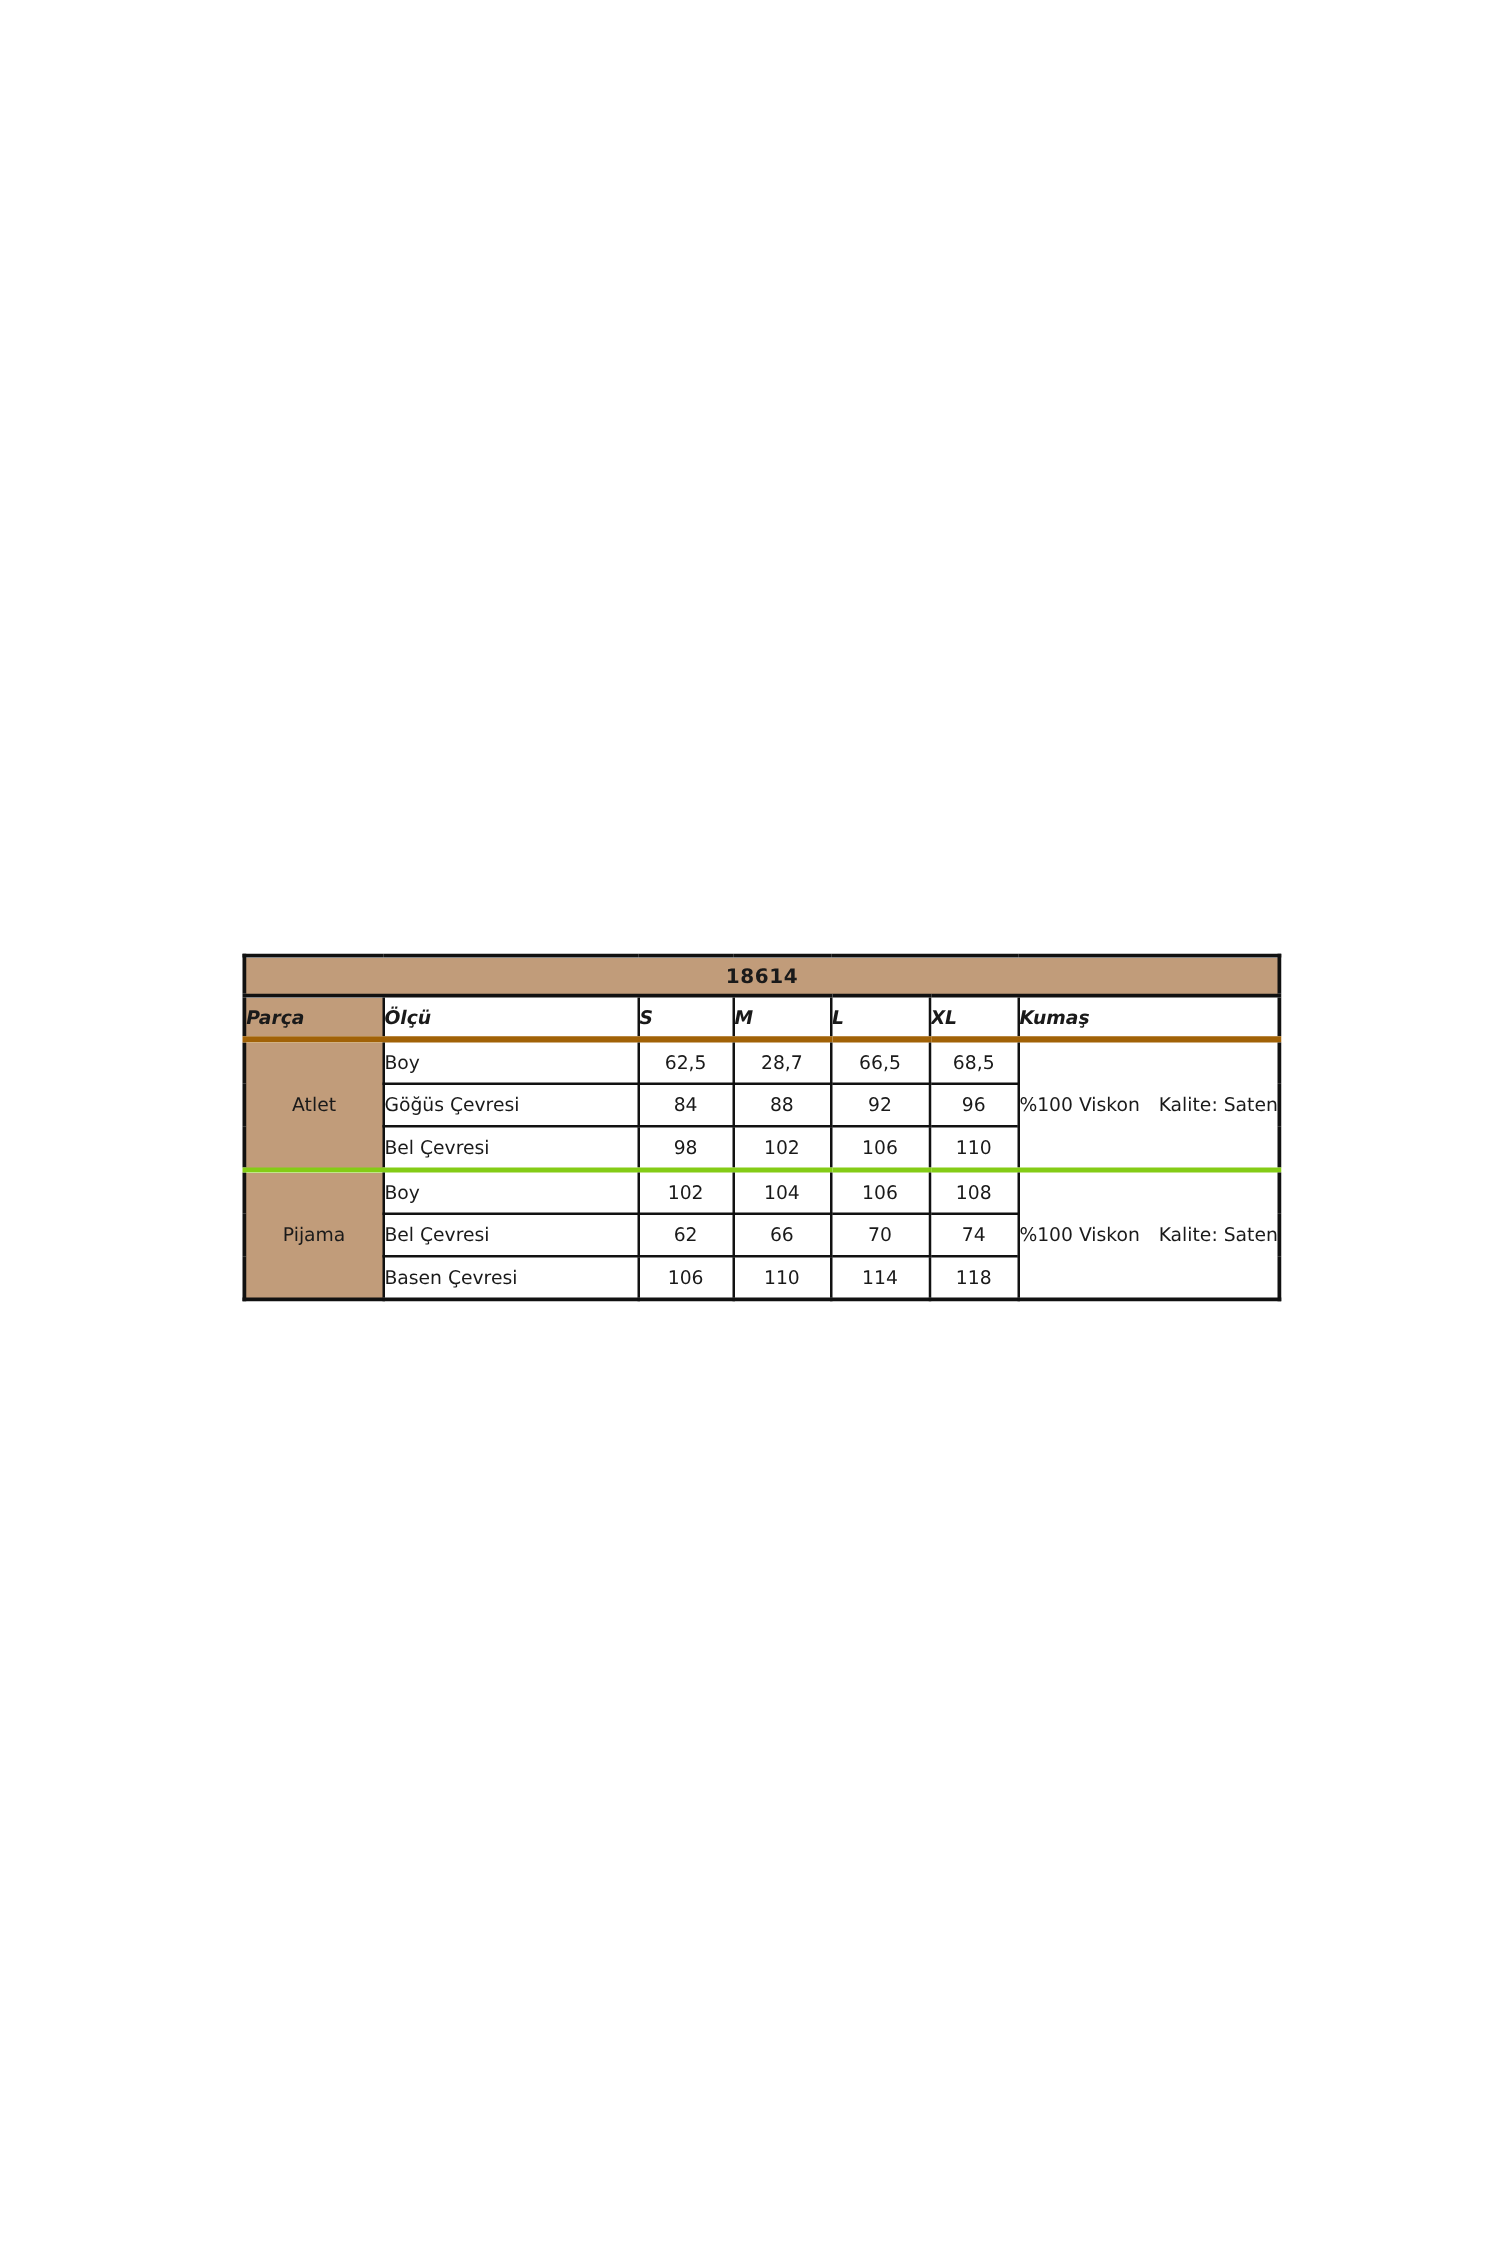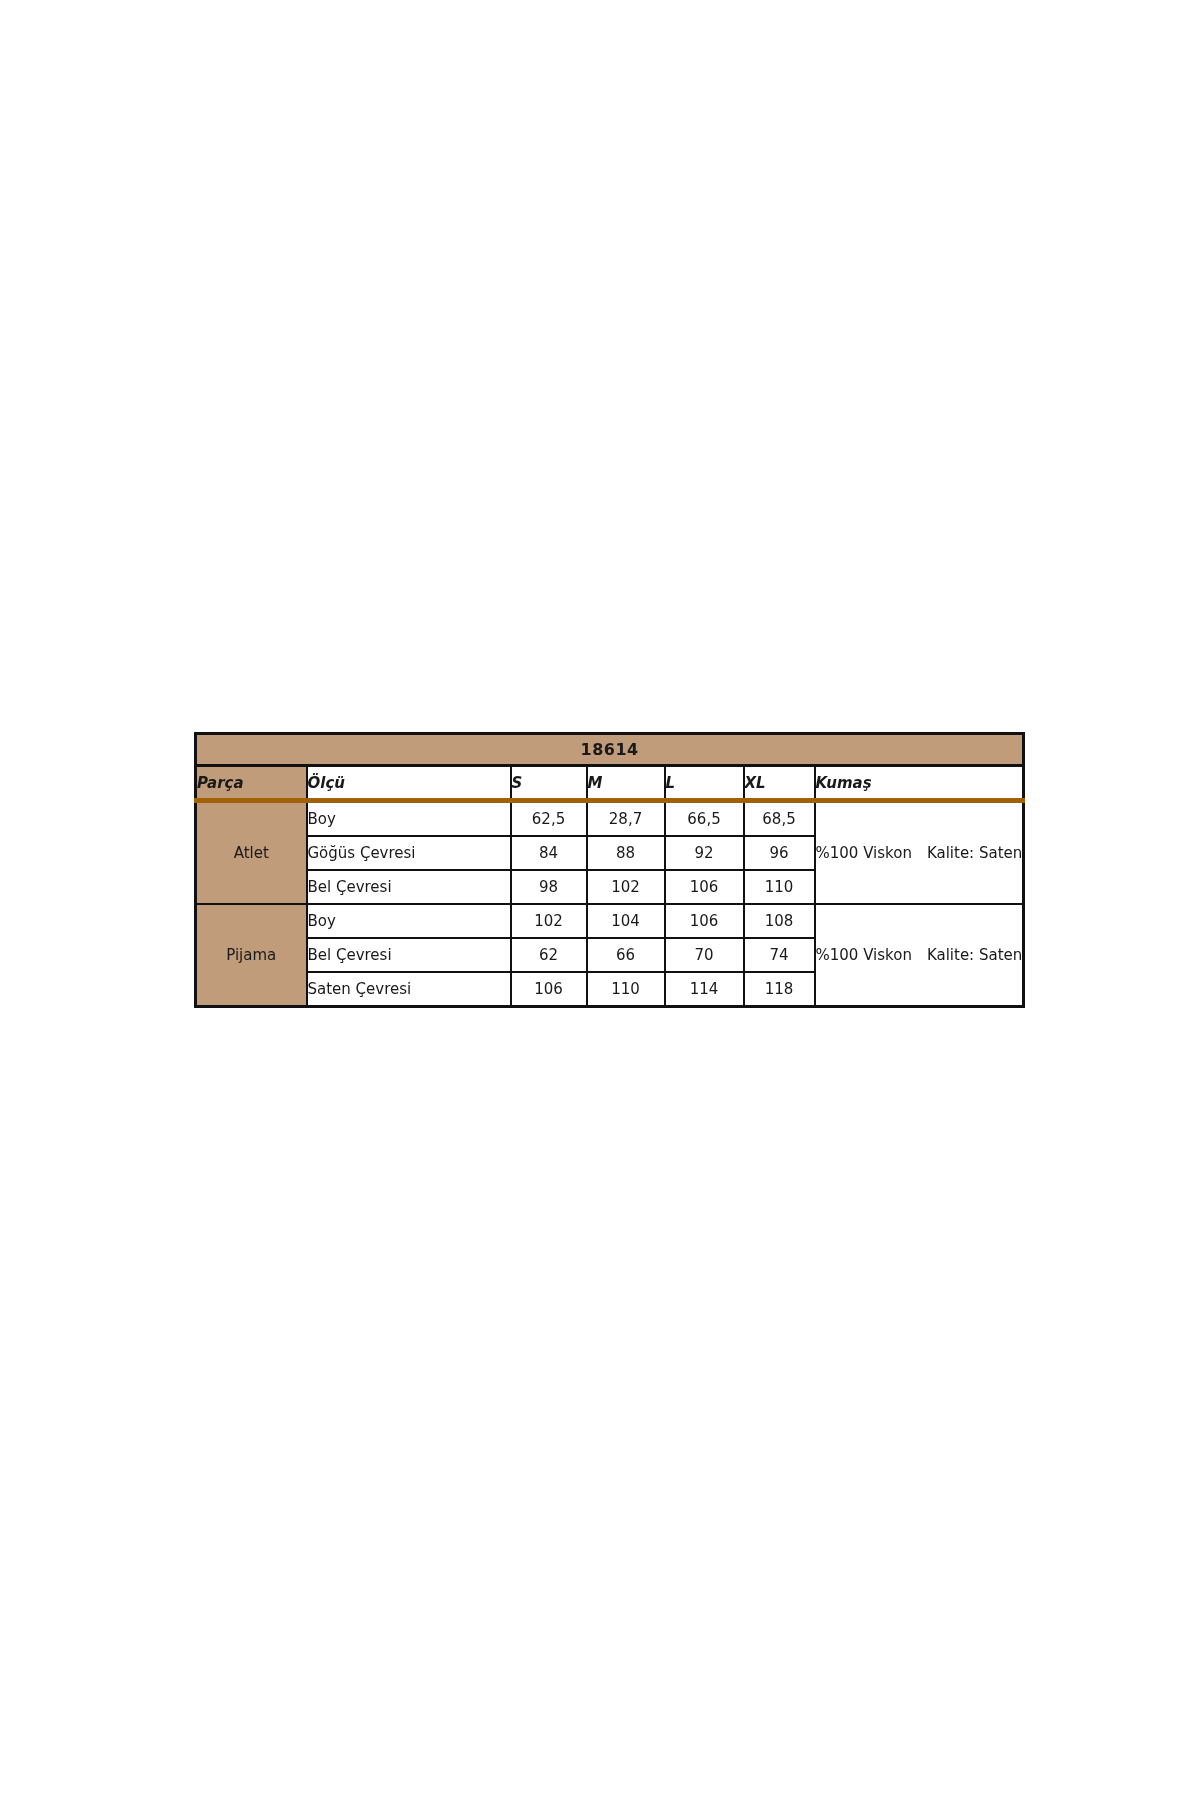"18614" .chart-wrap { top: 732px -> 763px }
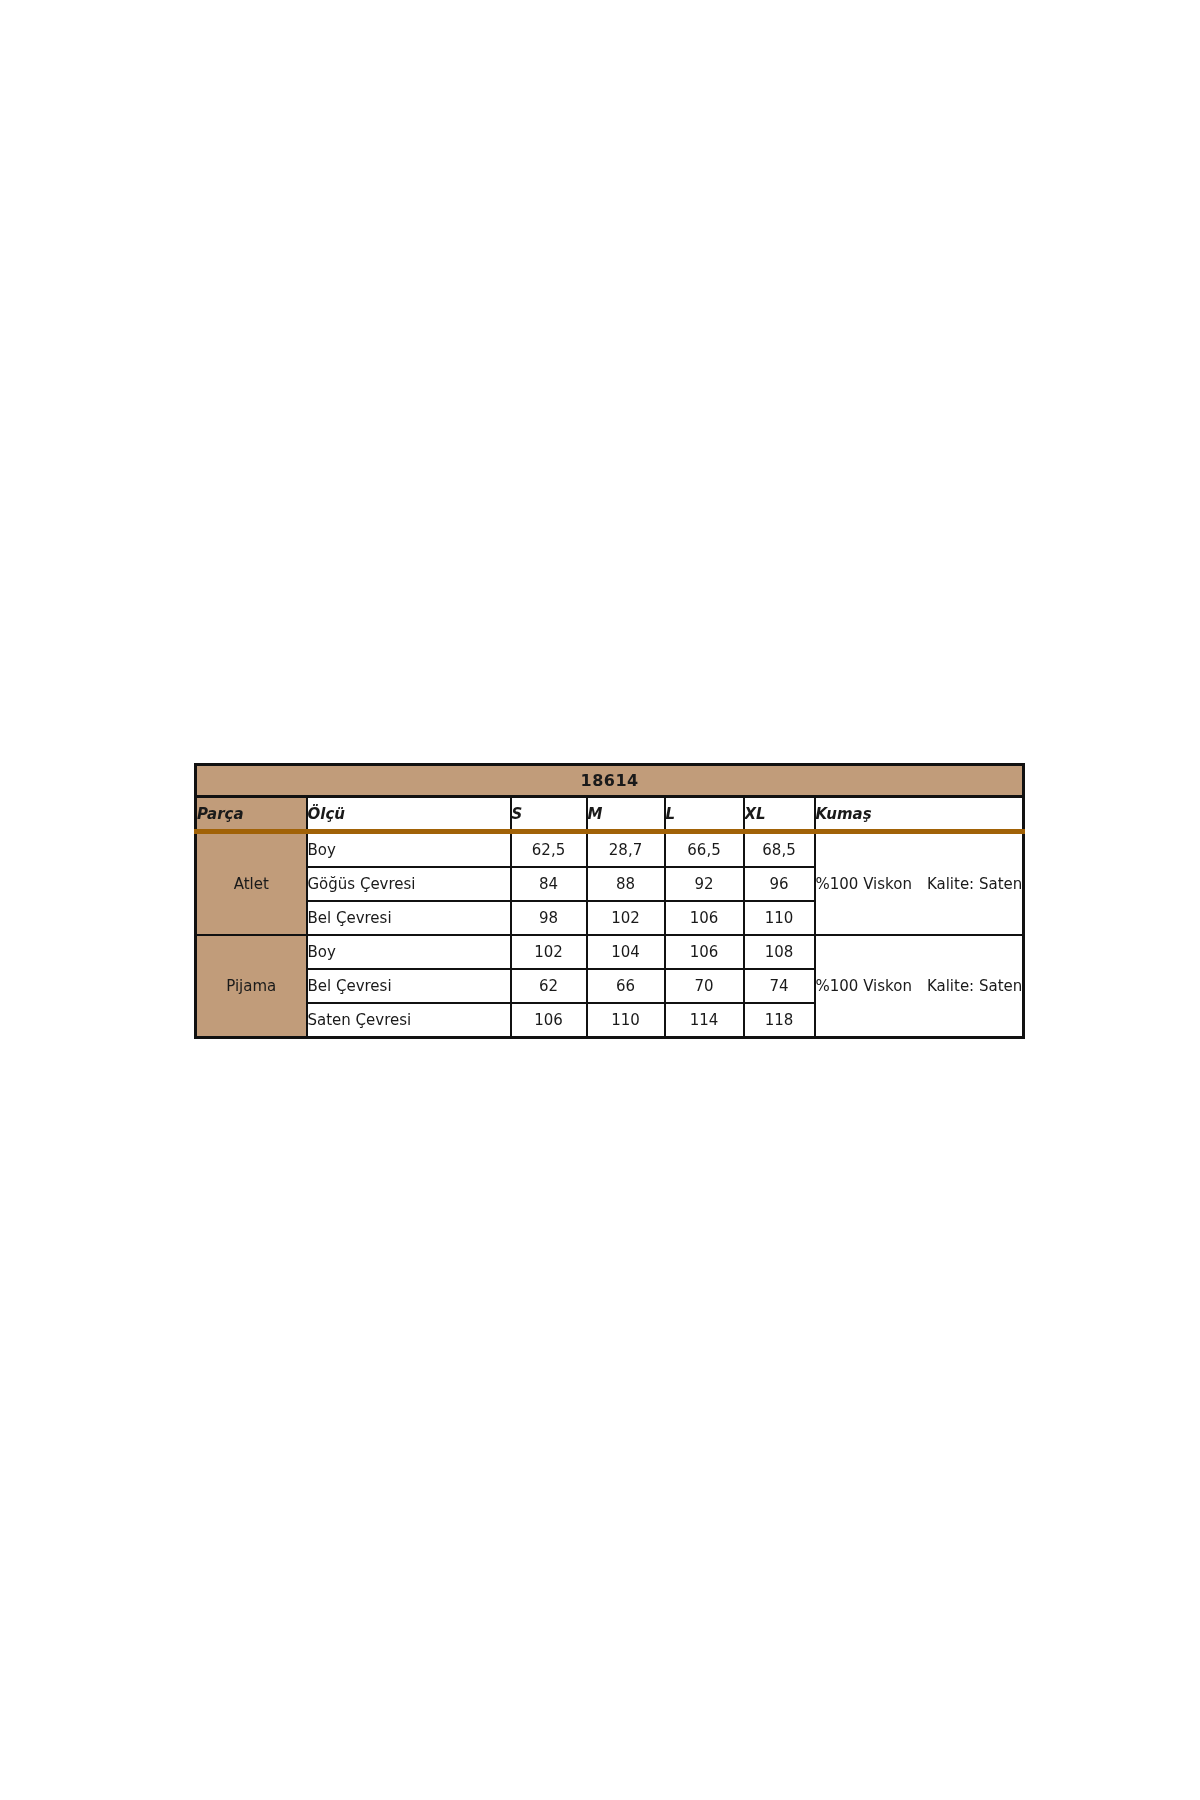"Boy" tr.group-start td { border-top: 1px solid #84cc16 -> 4px solid #84cc16 }
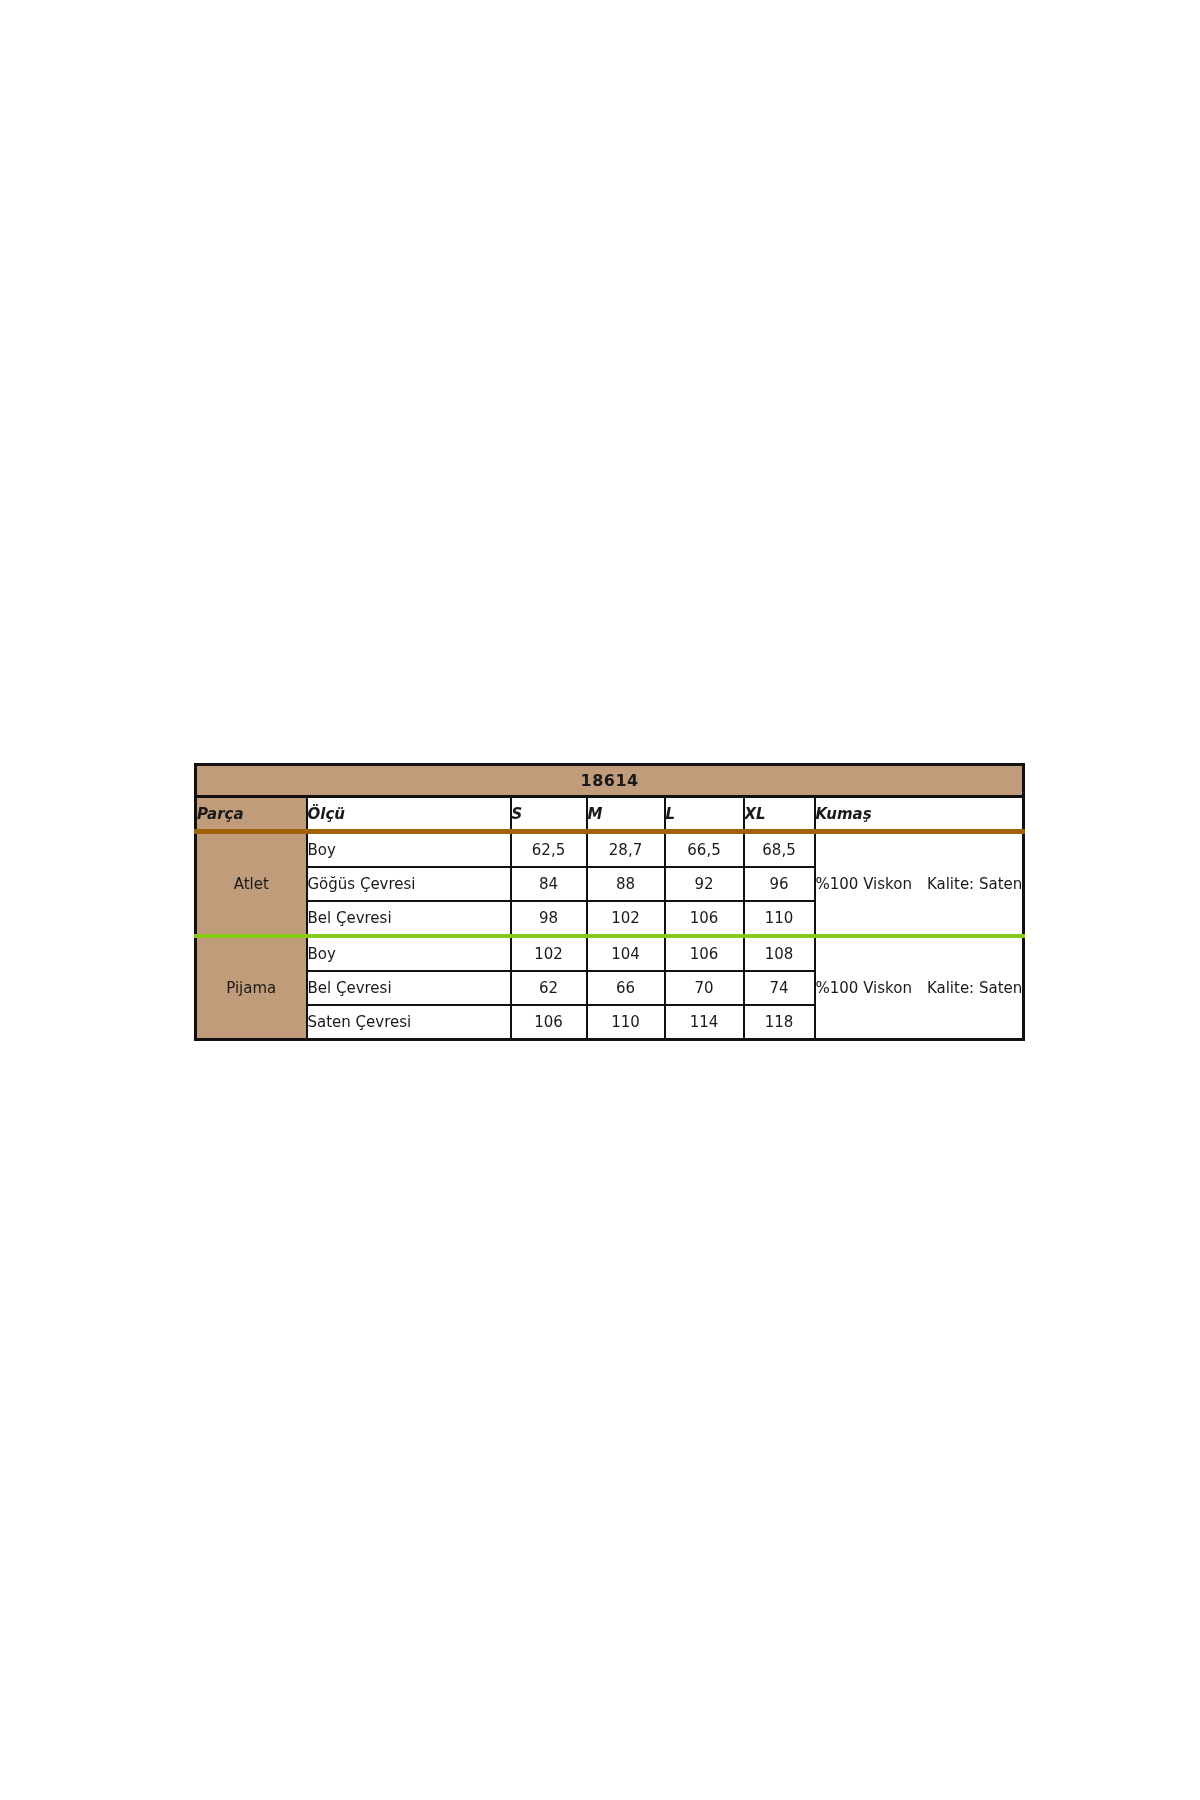"Saten Çevresi" td.label-cell { text: Saten -> Basen }
